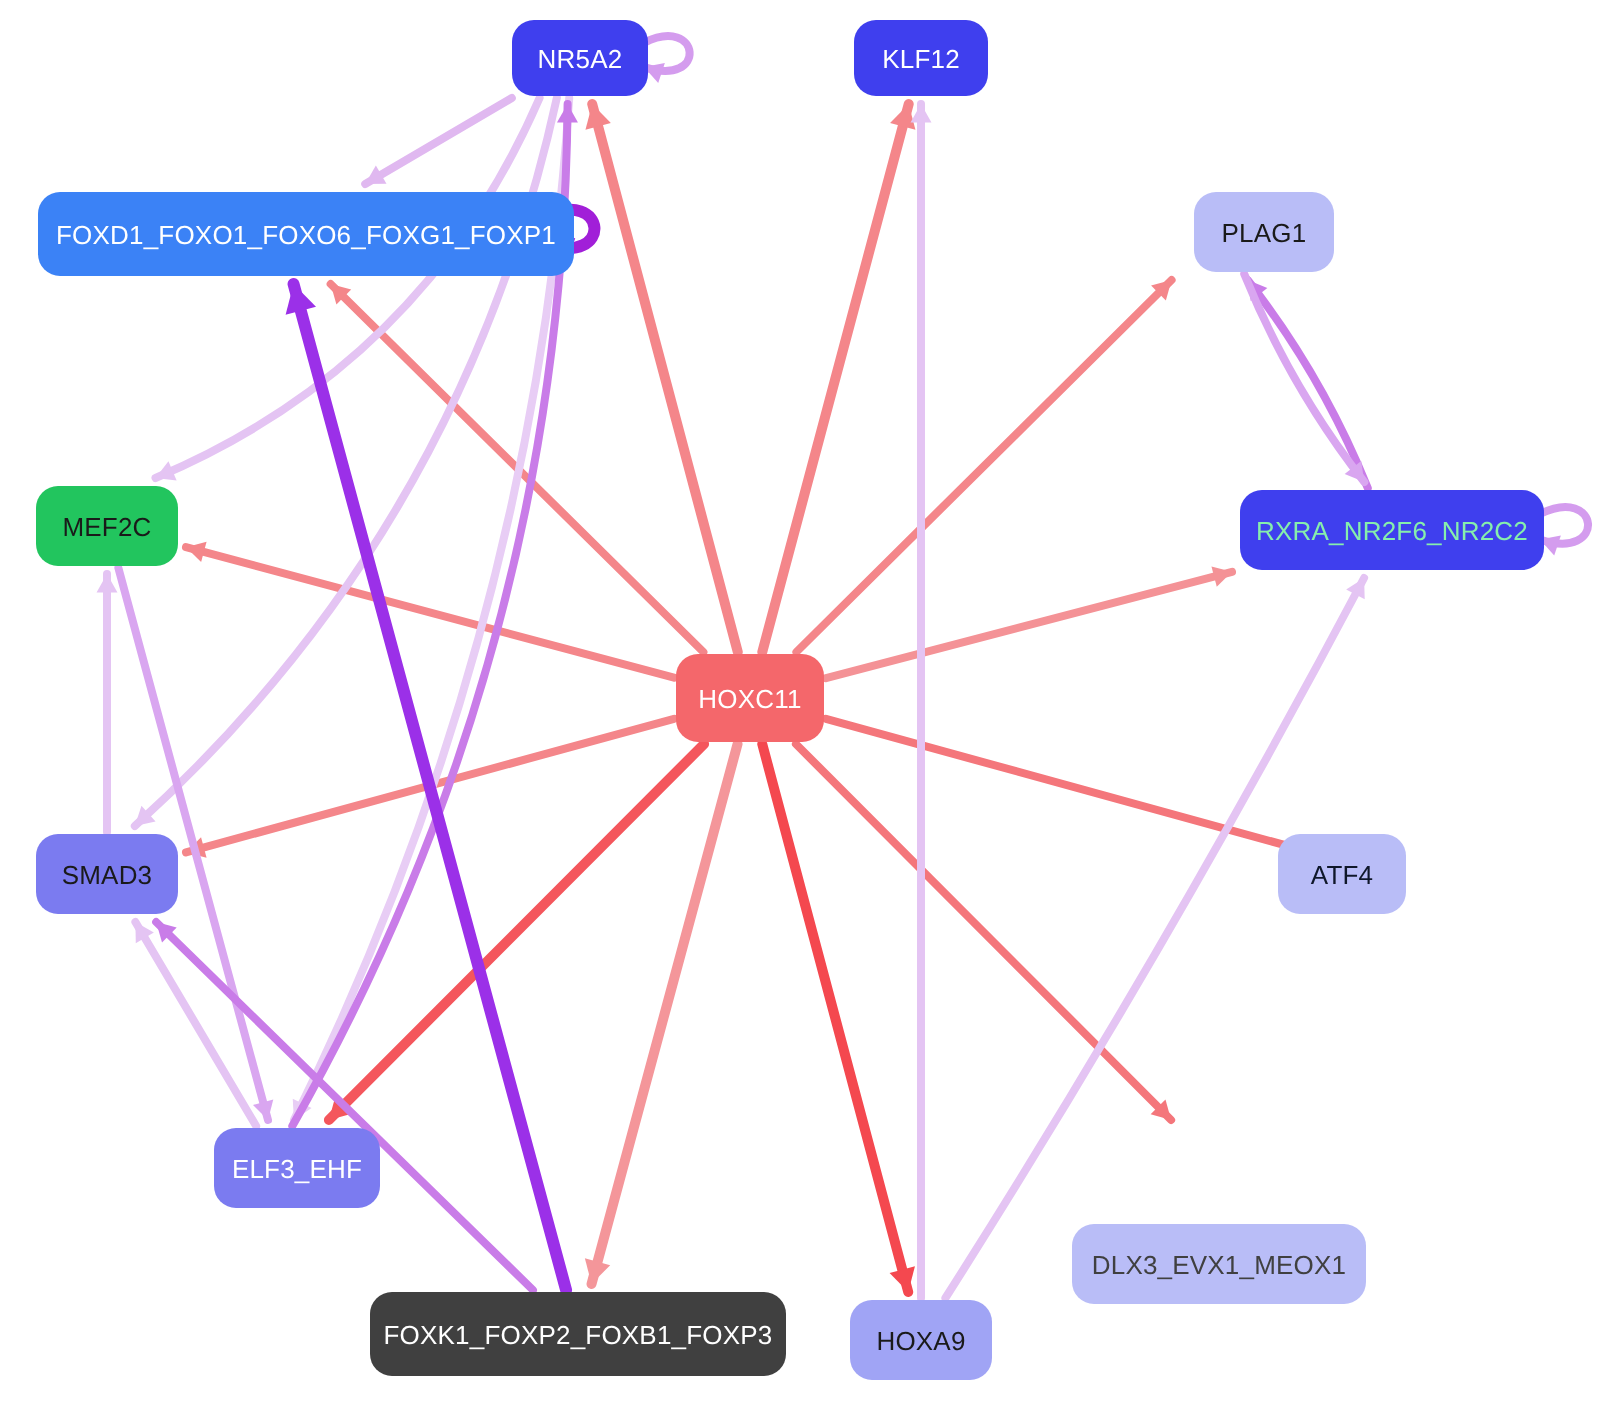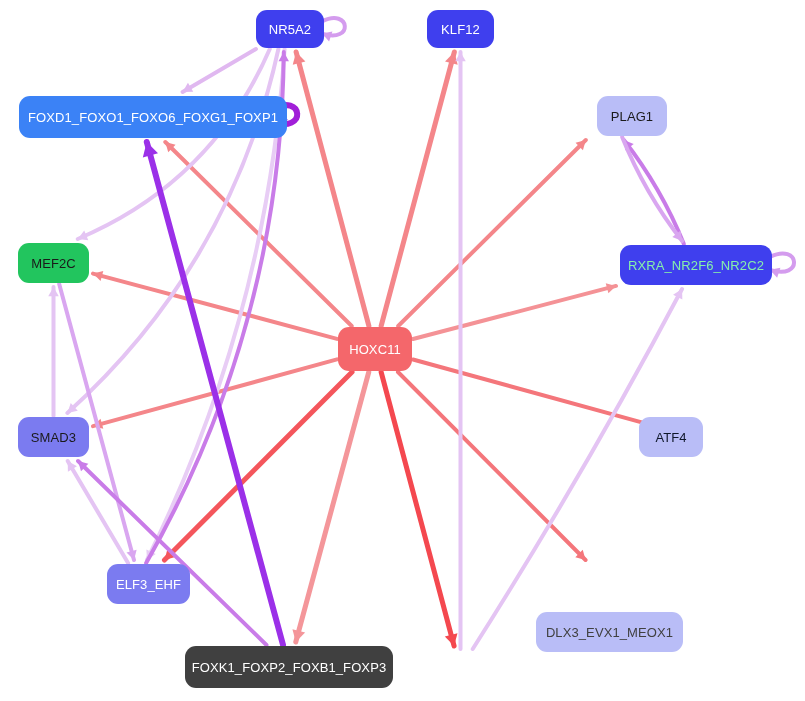"HOXA9" div.node { html: none -> <div>HOXA9</div> }
